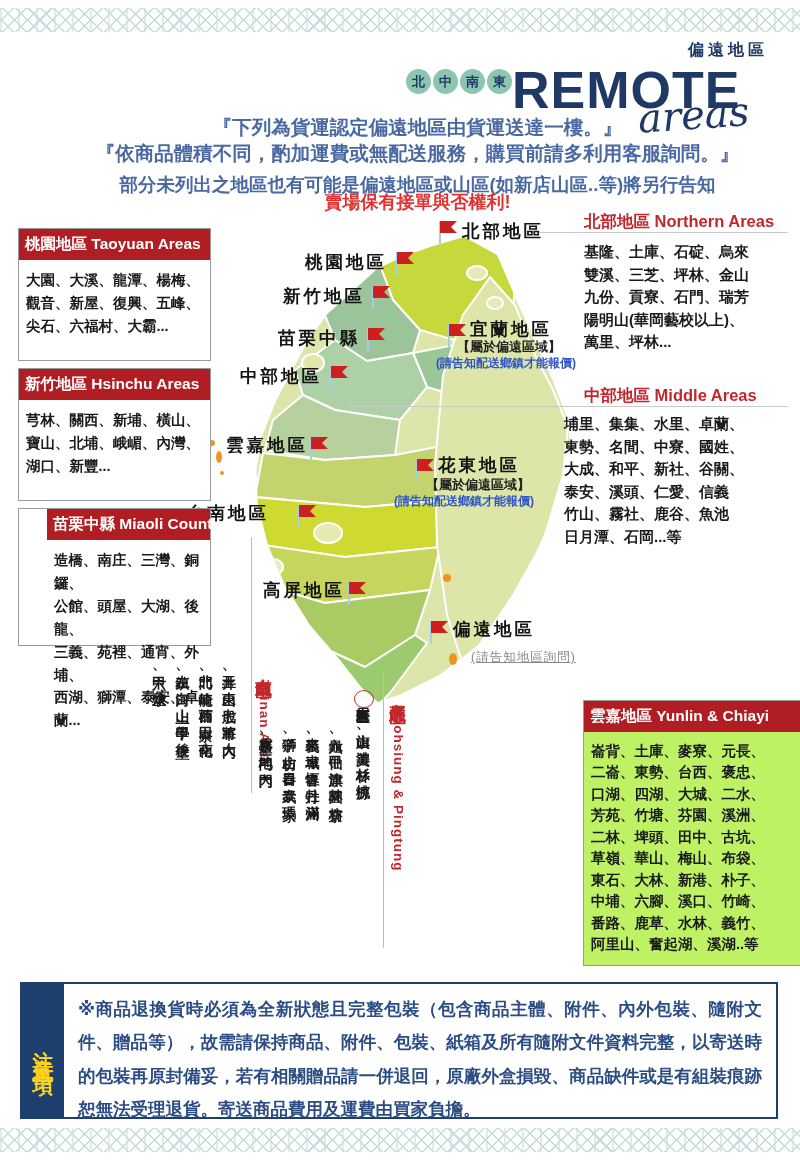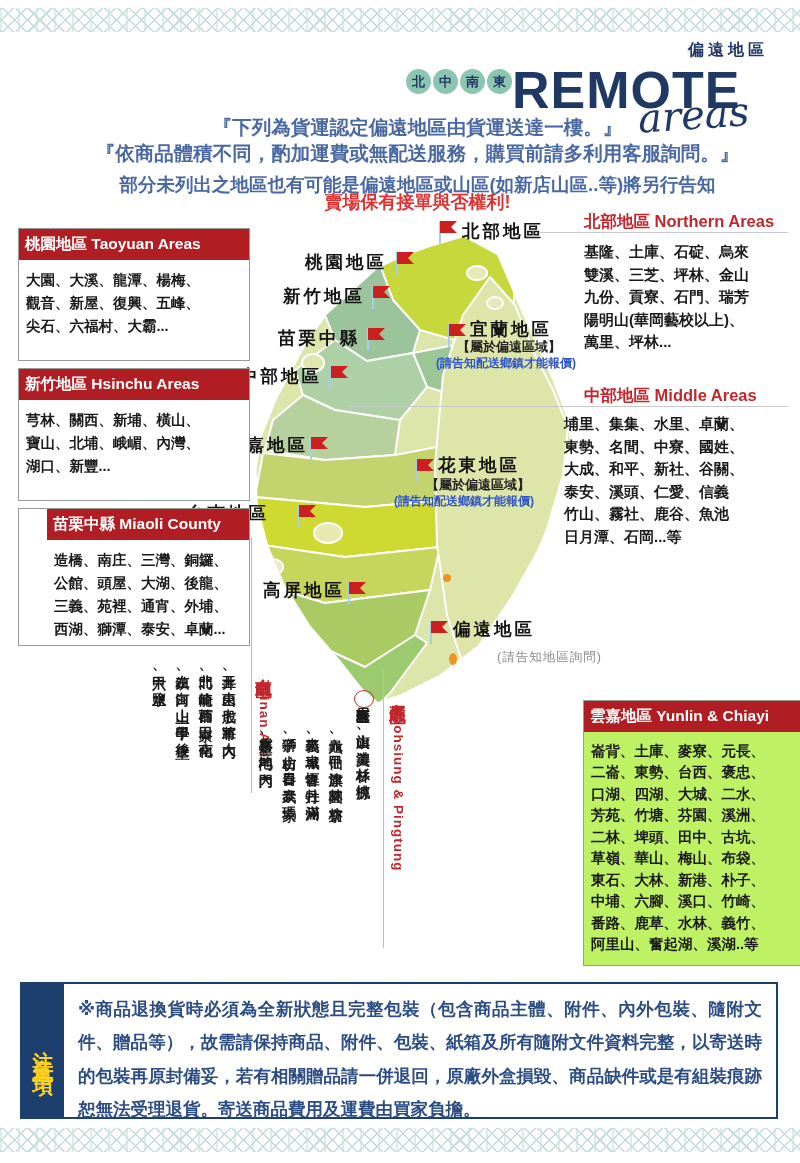"桃園地區 Taoyuan Areas" .lbox { width: 232px -> 193px }
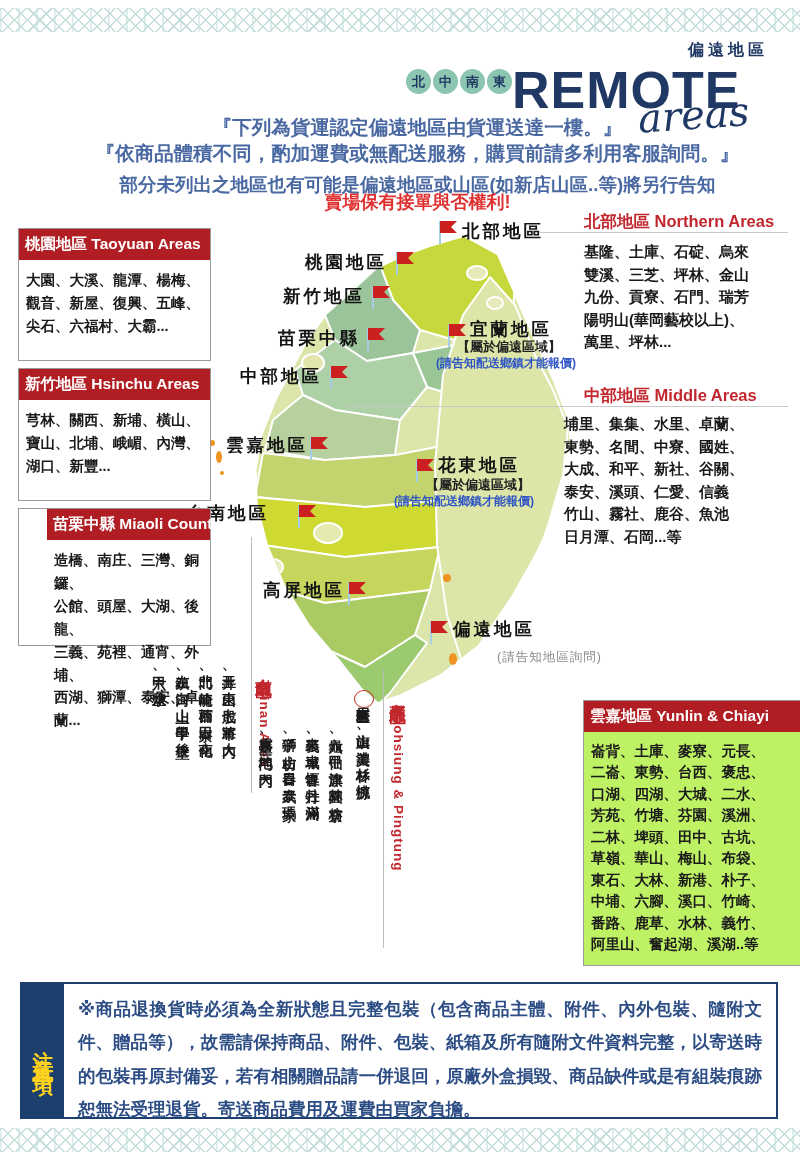"(請告知地區詢問)" div.msubg { left: 497px -> 471px; text-decoration: none -> underline }
